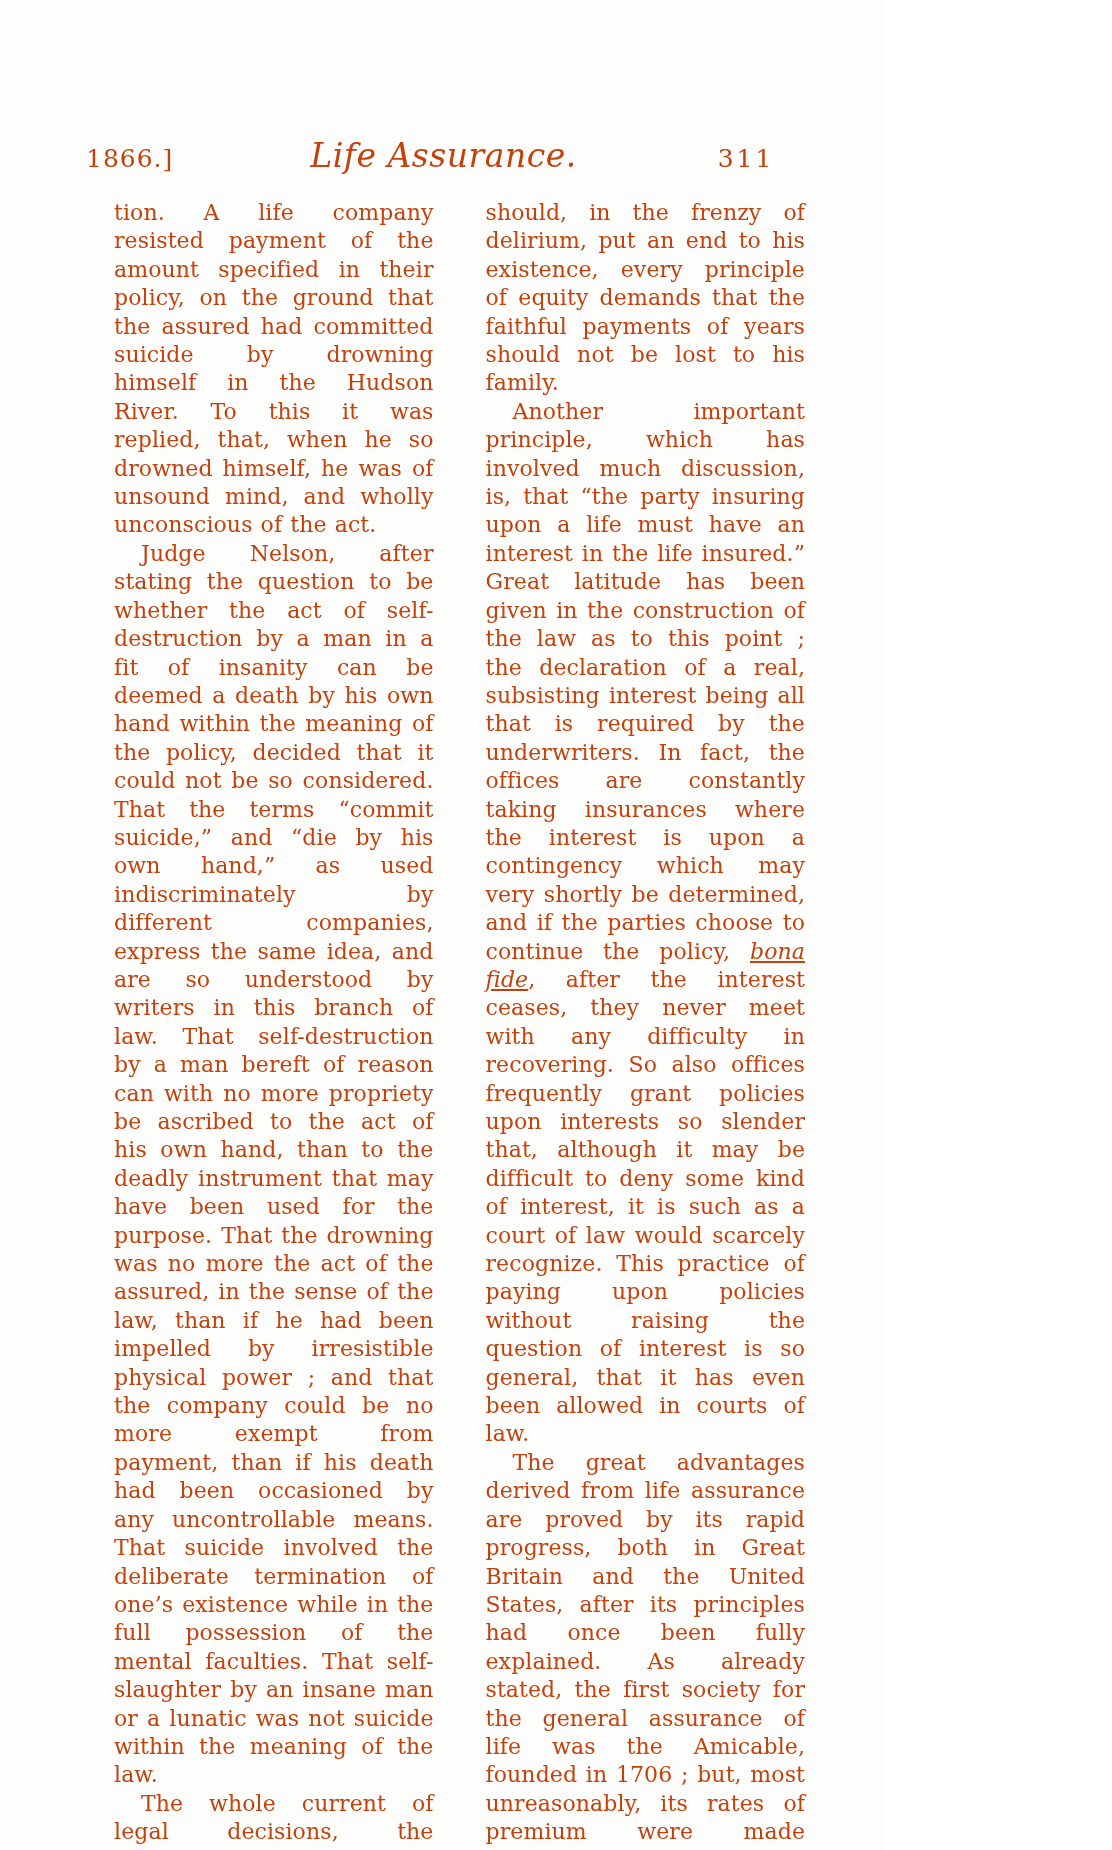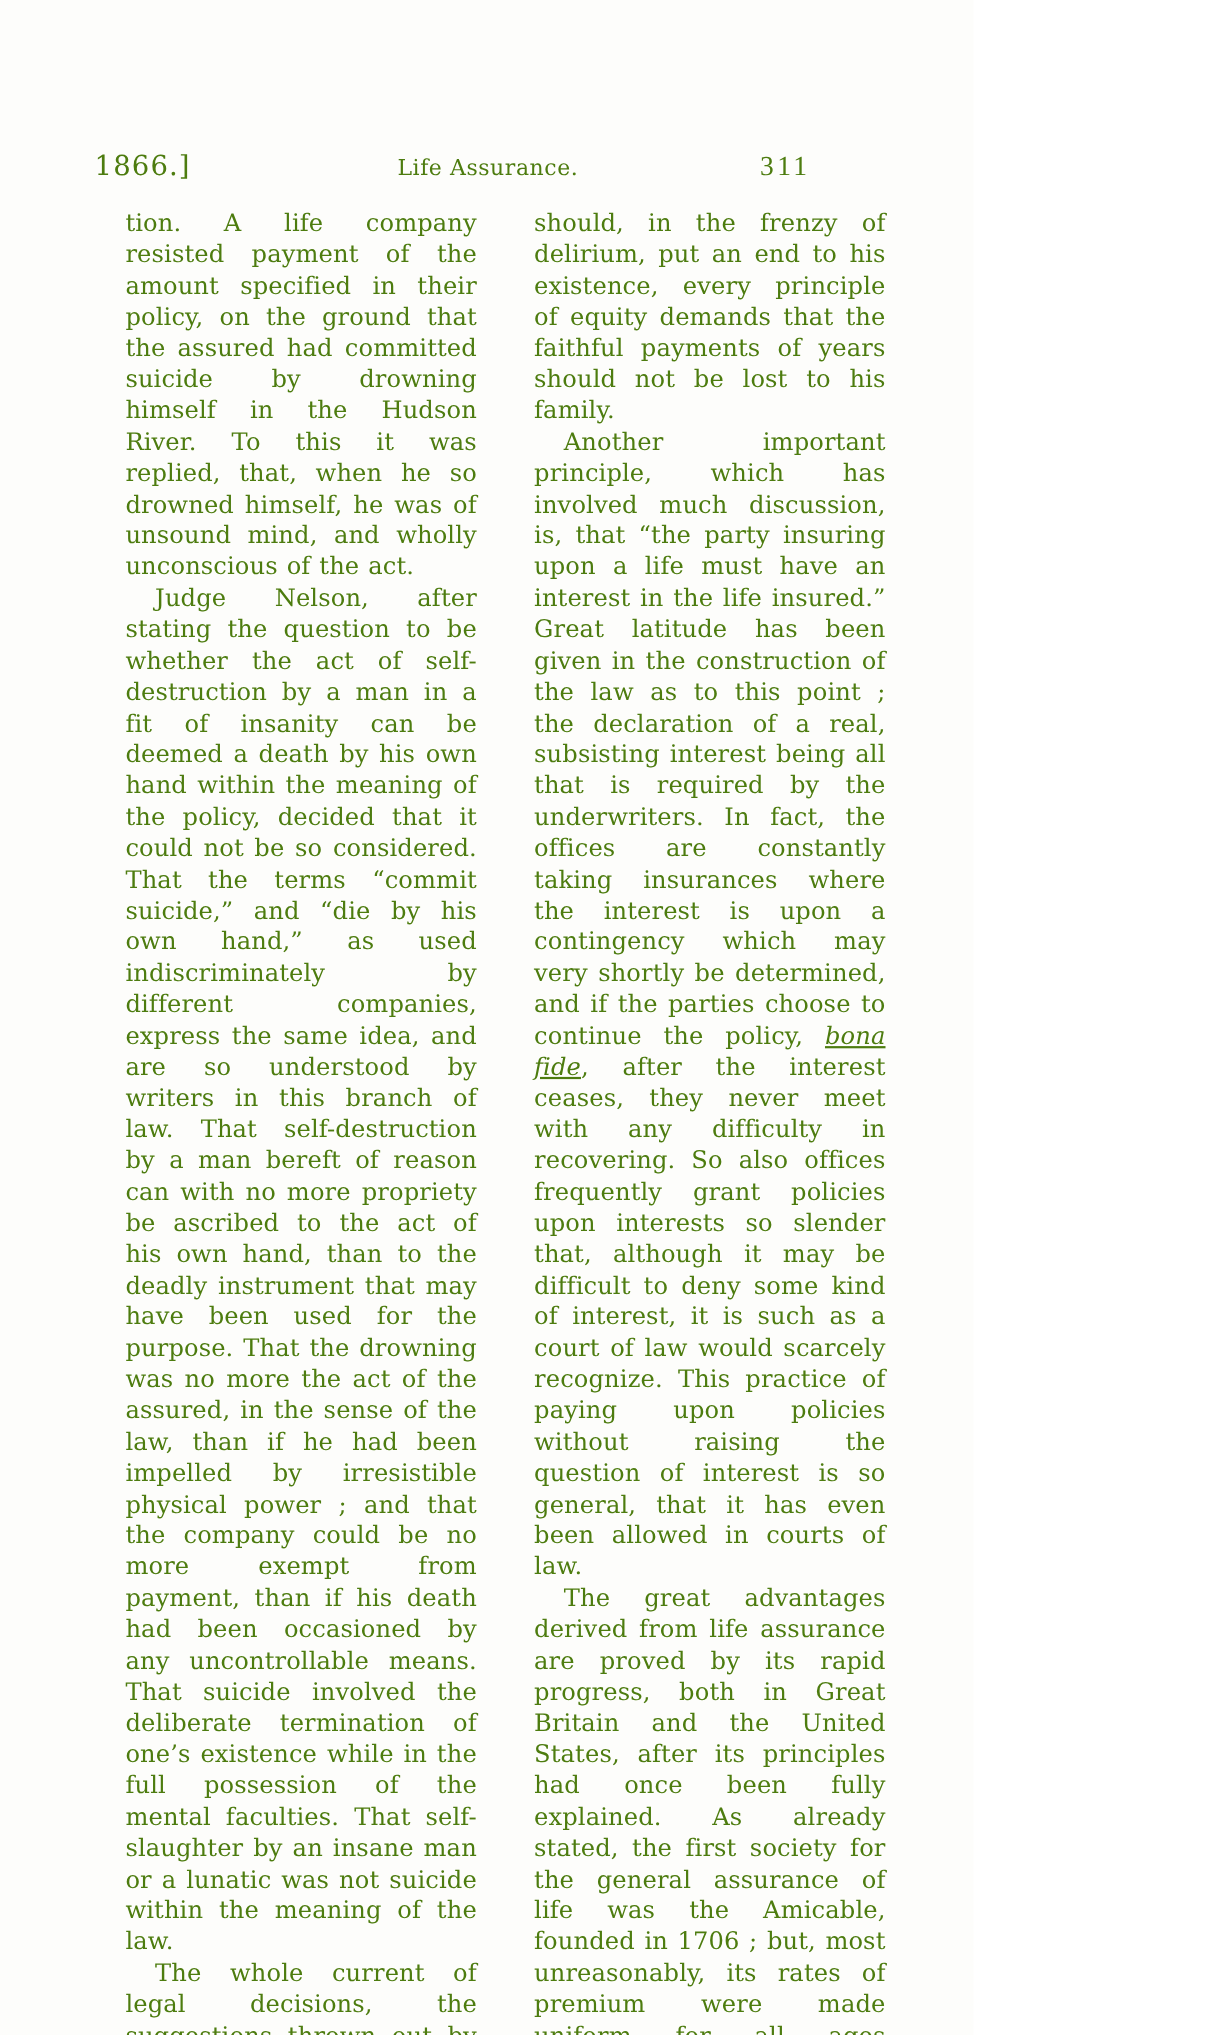"1866.]" .page { color: #4d7c0f -> #c2410c }
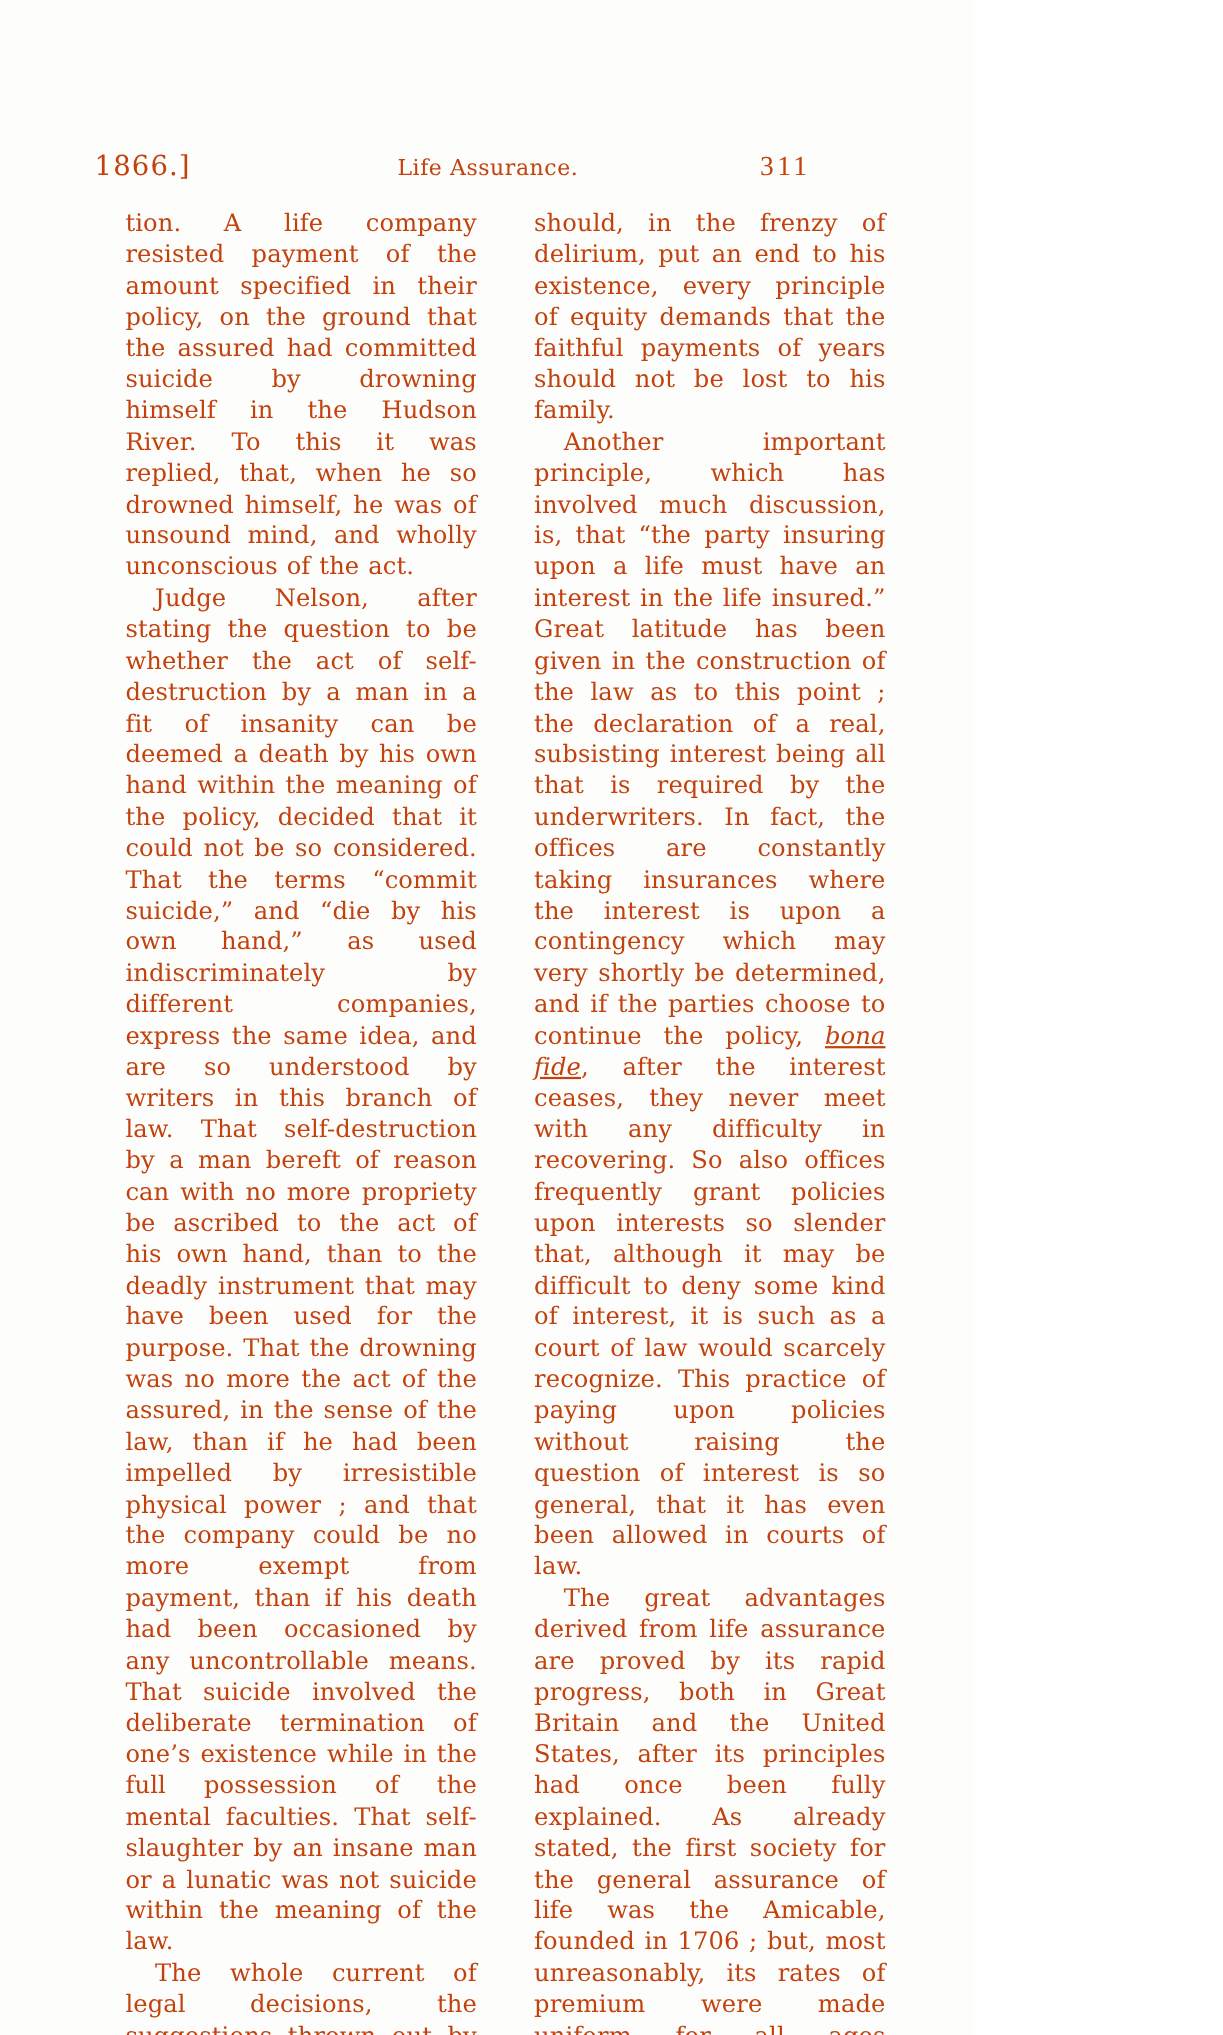"Life Assurance." .running-head .title { font-size: 20px -> 33px; font-style: none -> italic }
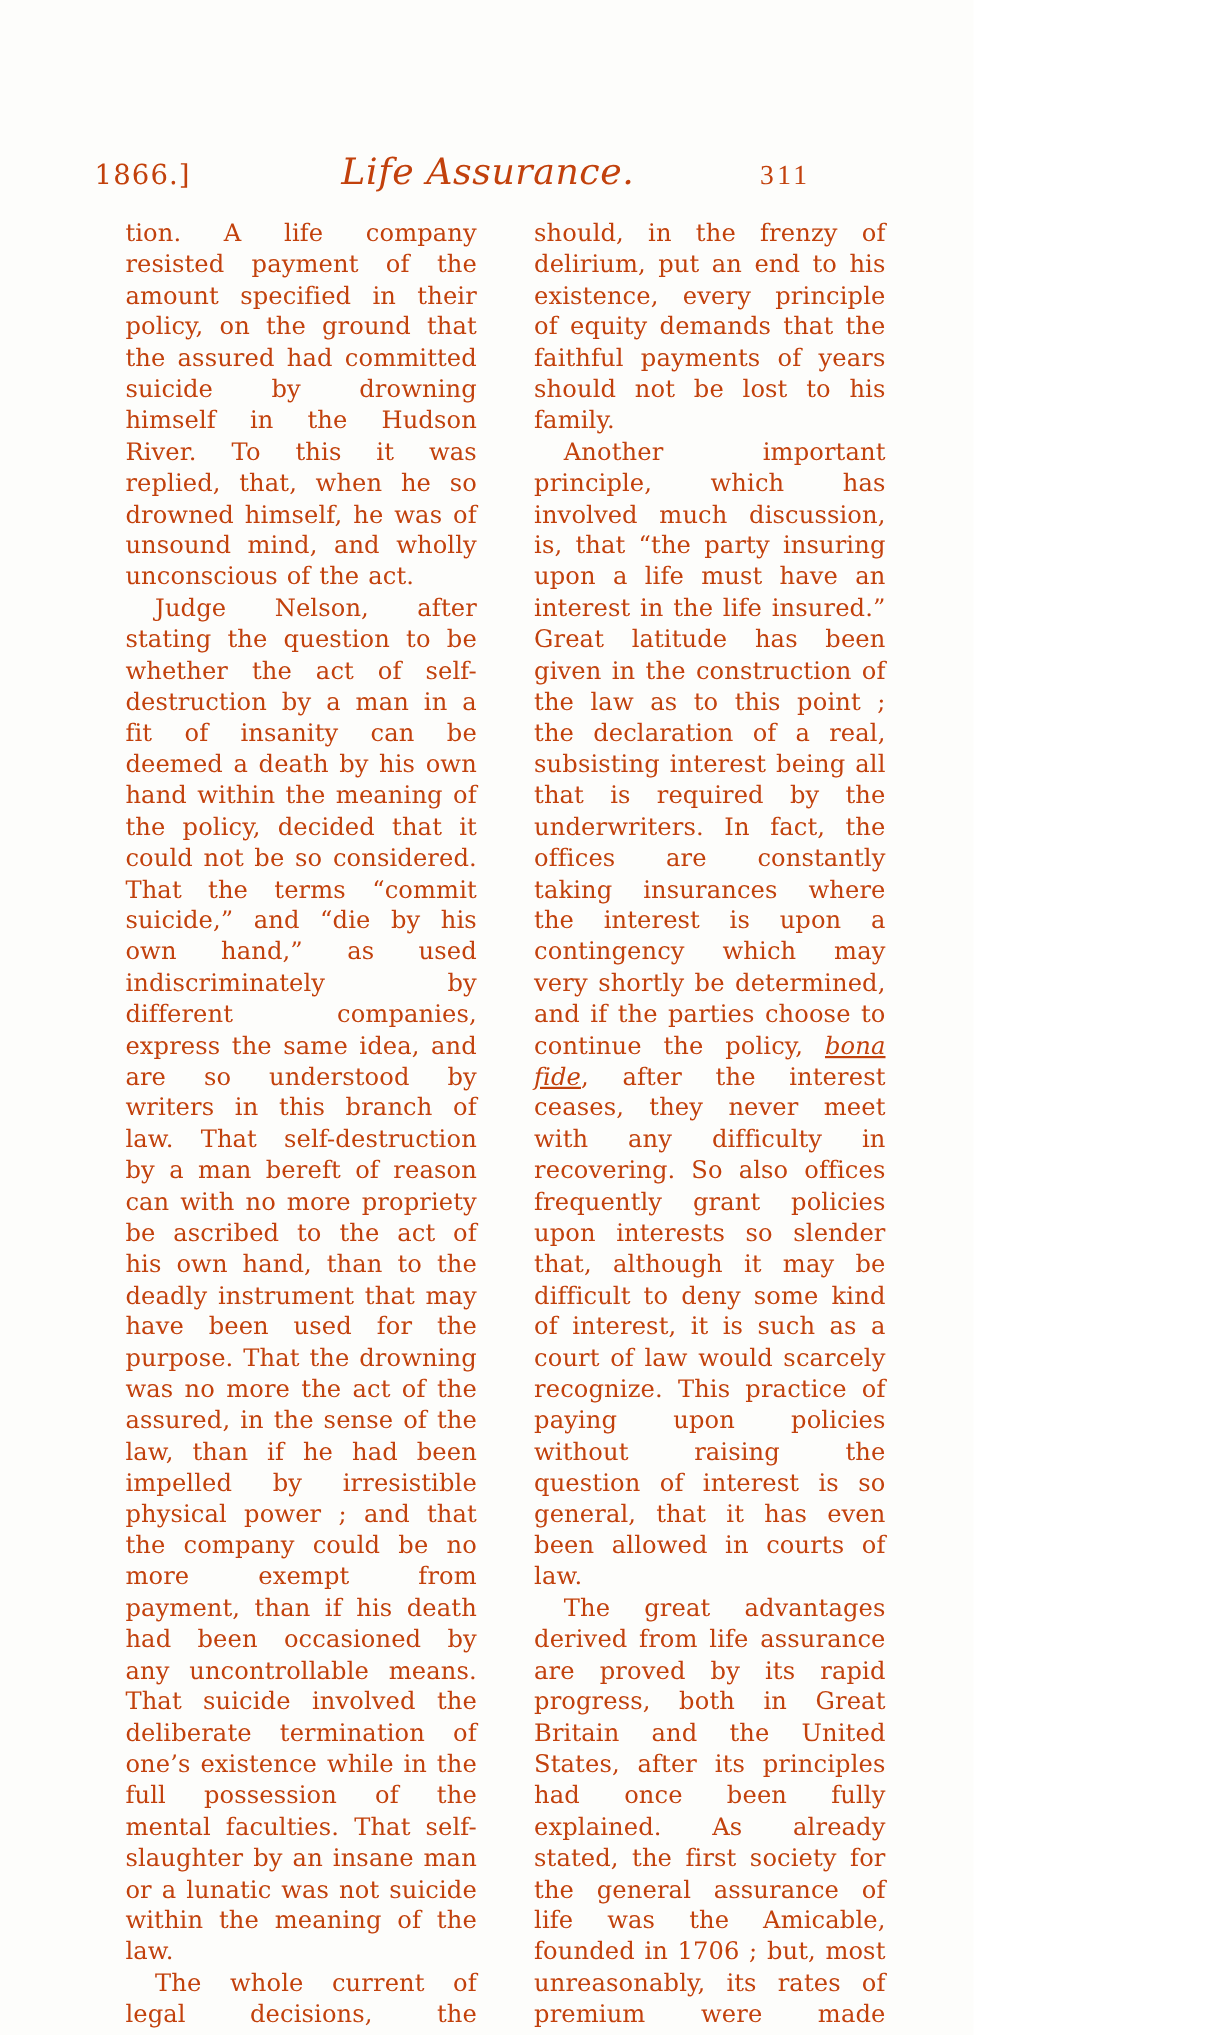"311" .running-head .pagenum { font-family: Liberation Serif, serif -> none; text-align: left -> center }
